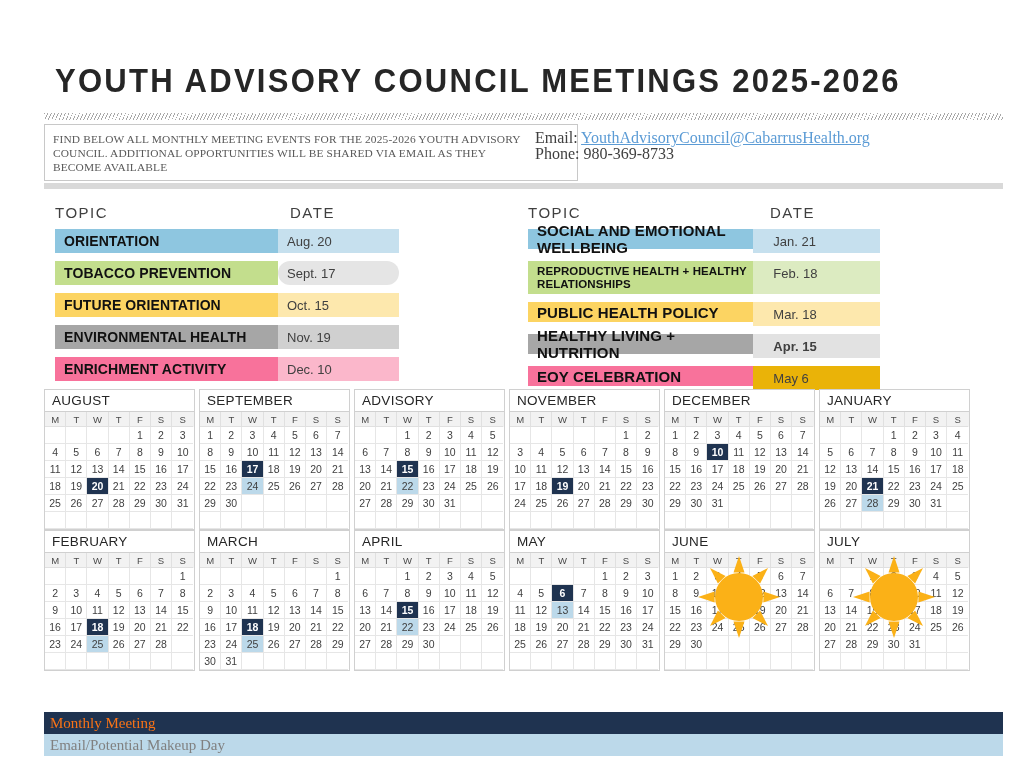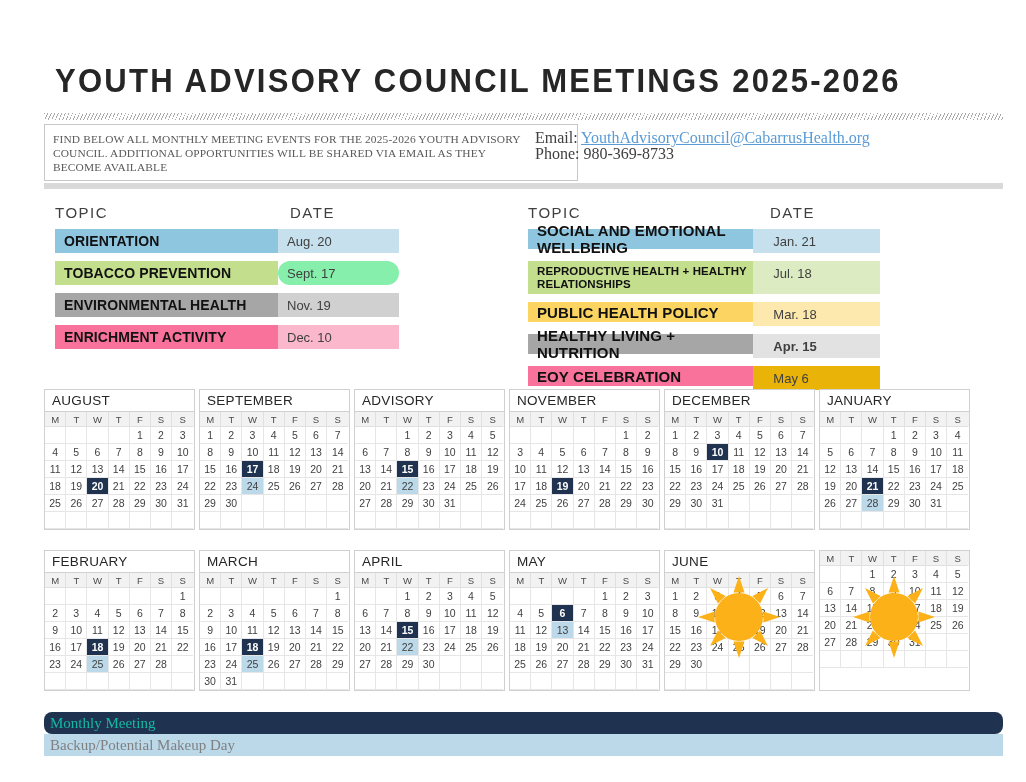"Sept. 17" div.date-cell { background: #86efac -> #e5e5e5 }
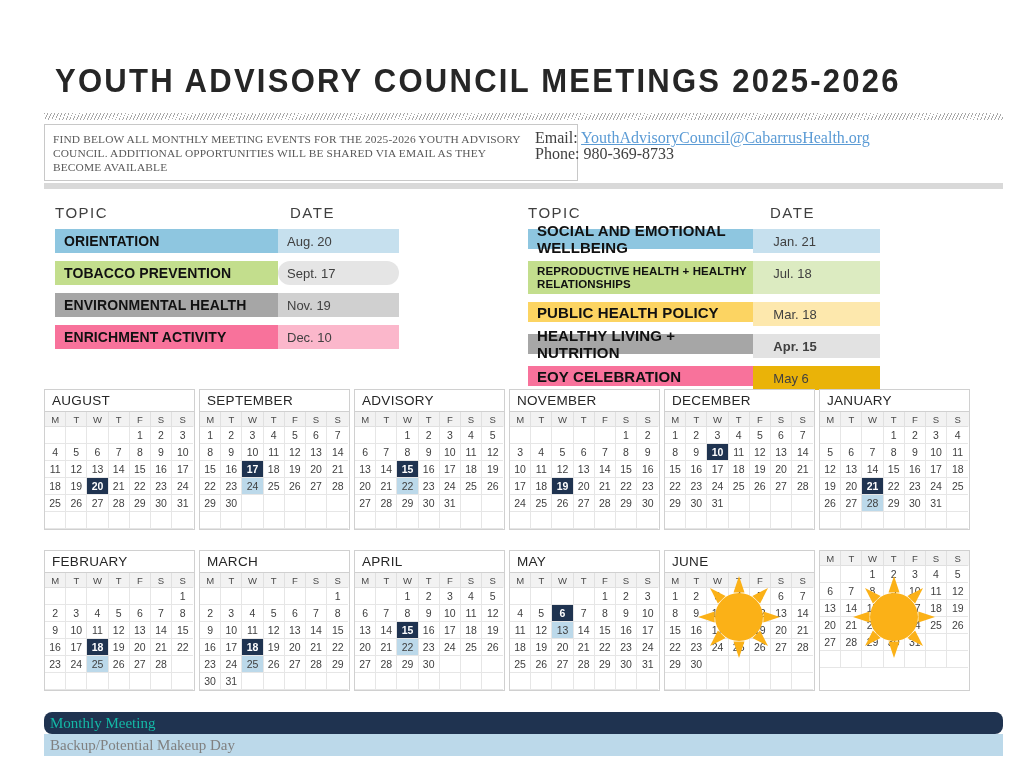"Jul. 18" div.date-cell { text: Jul -> Feb }
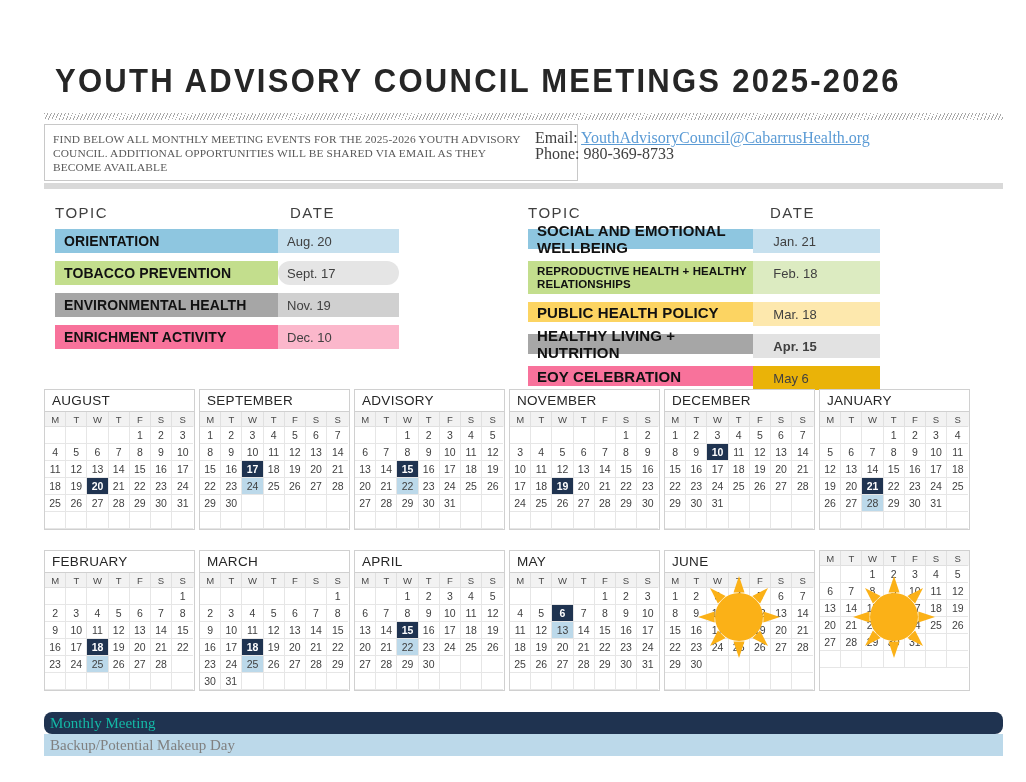"FUTURE ORIENTATION" div.topic-row { html: none -> <div> <div>FUTURE ORIENTATION</div> <div>Oct. 15</div> </div> }
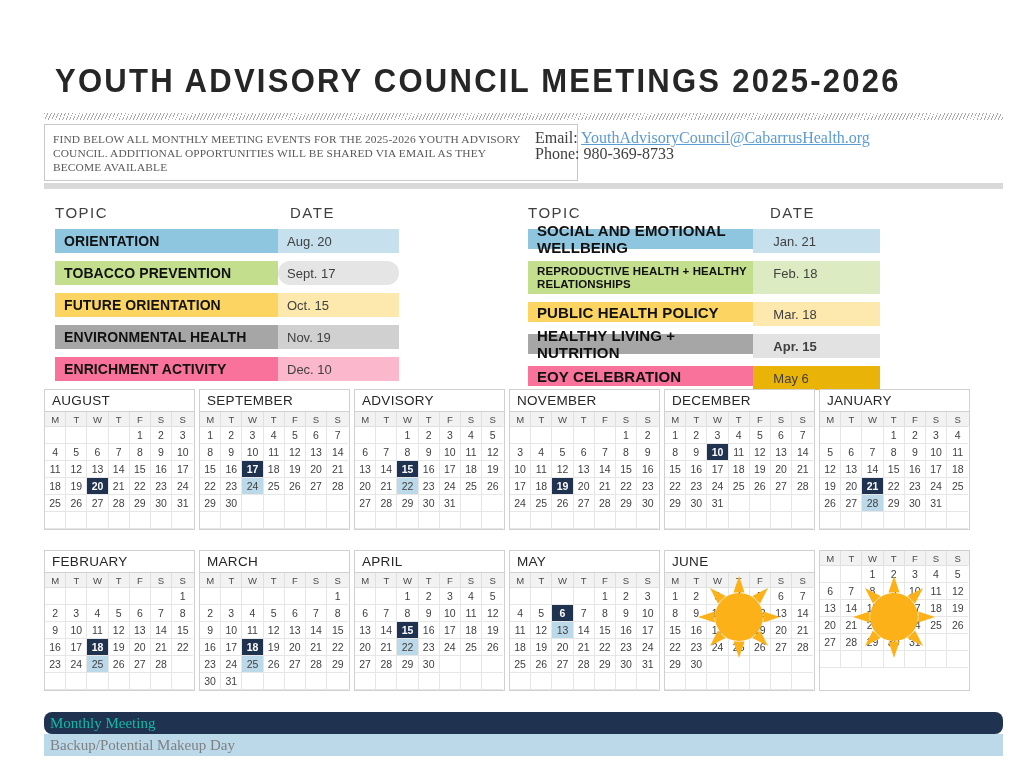"AUGUST" .cal-row { margin-bottom: 20px -> 0 }
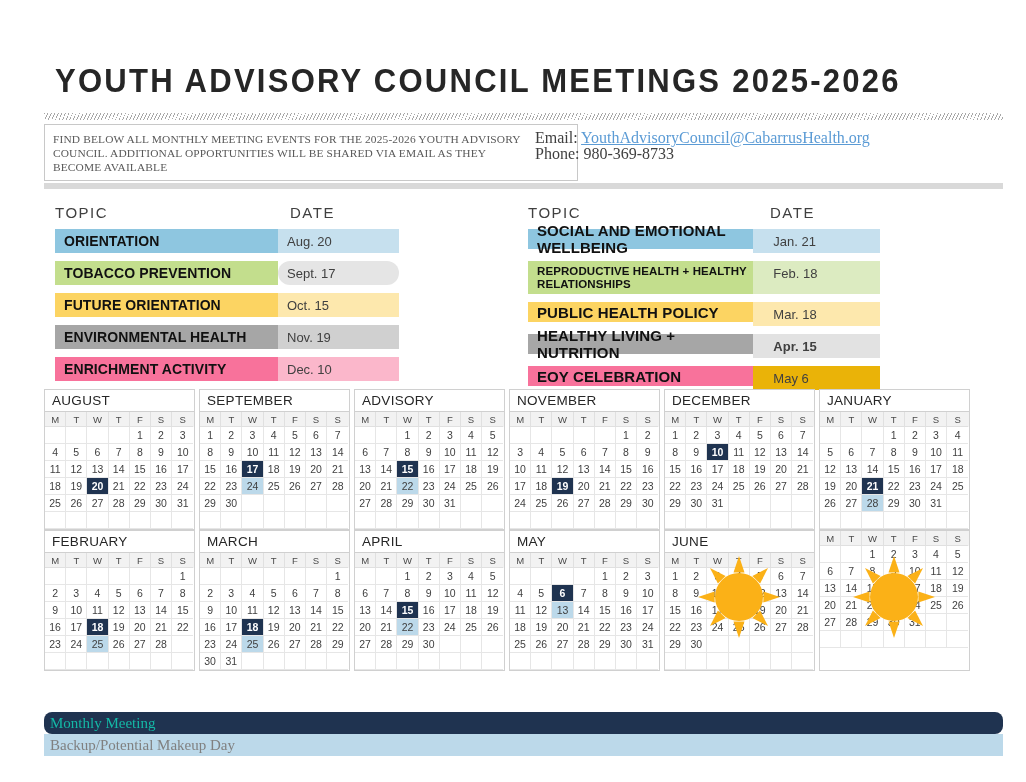"JULY" div.mname { html: none -> <div>JULY</div> }
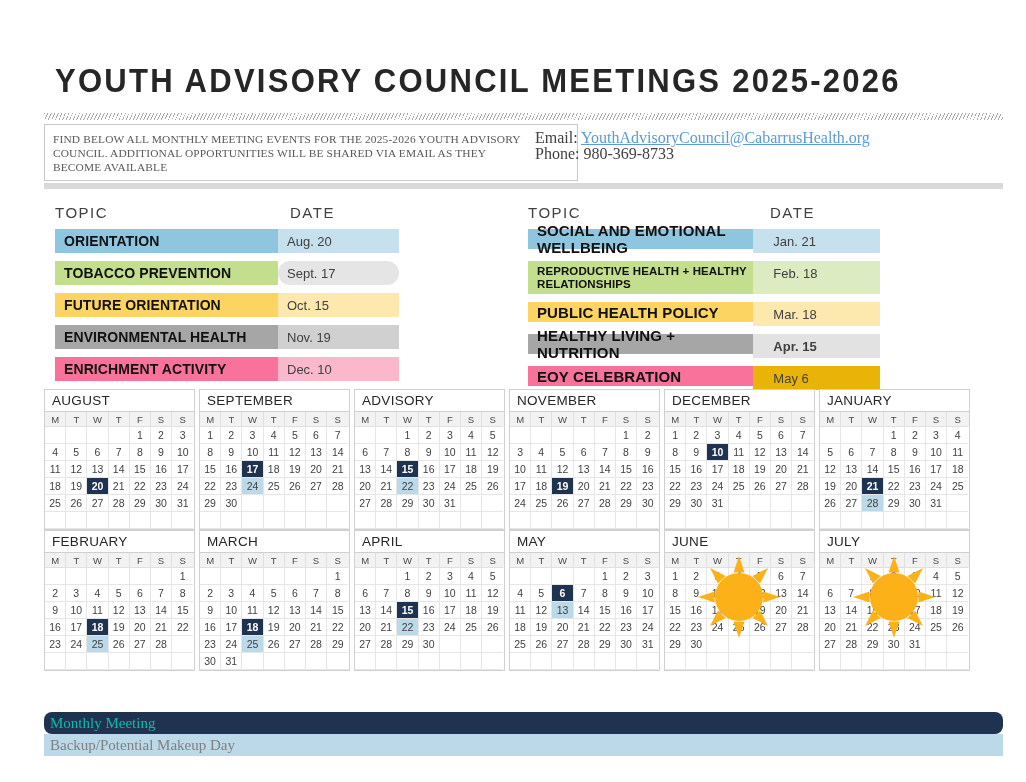"Monthly Meeting" #legend-meeting { border-radius: 8px -> none; color: #14b8a6 -> #f97316 }
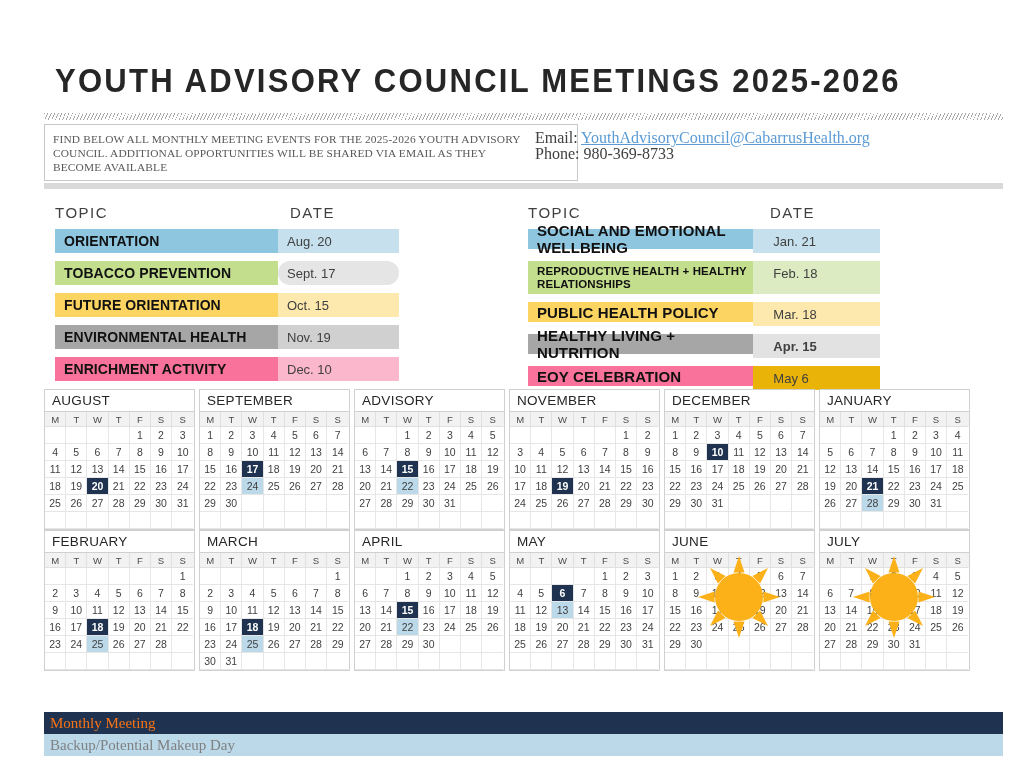"Backup/Potential Makeup Day" div.legend-bar { text: Backup/Potential -> Email/Potential }
